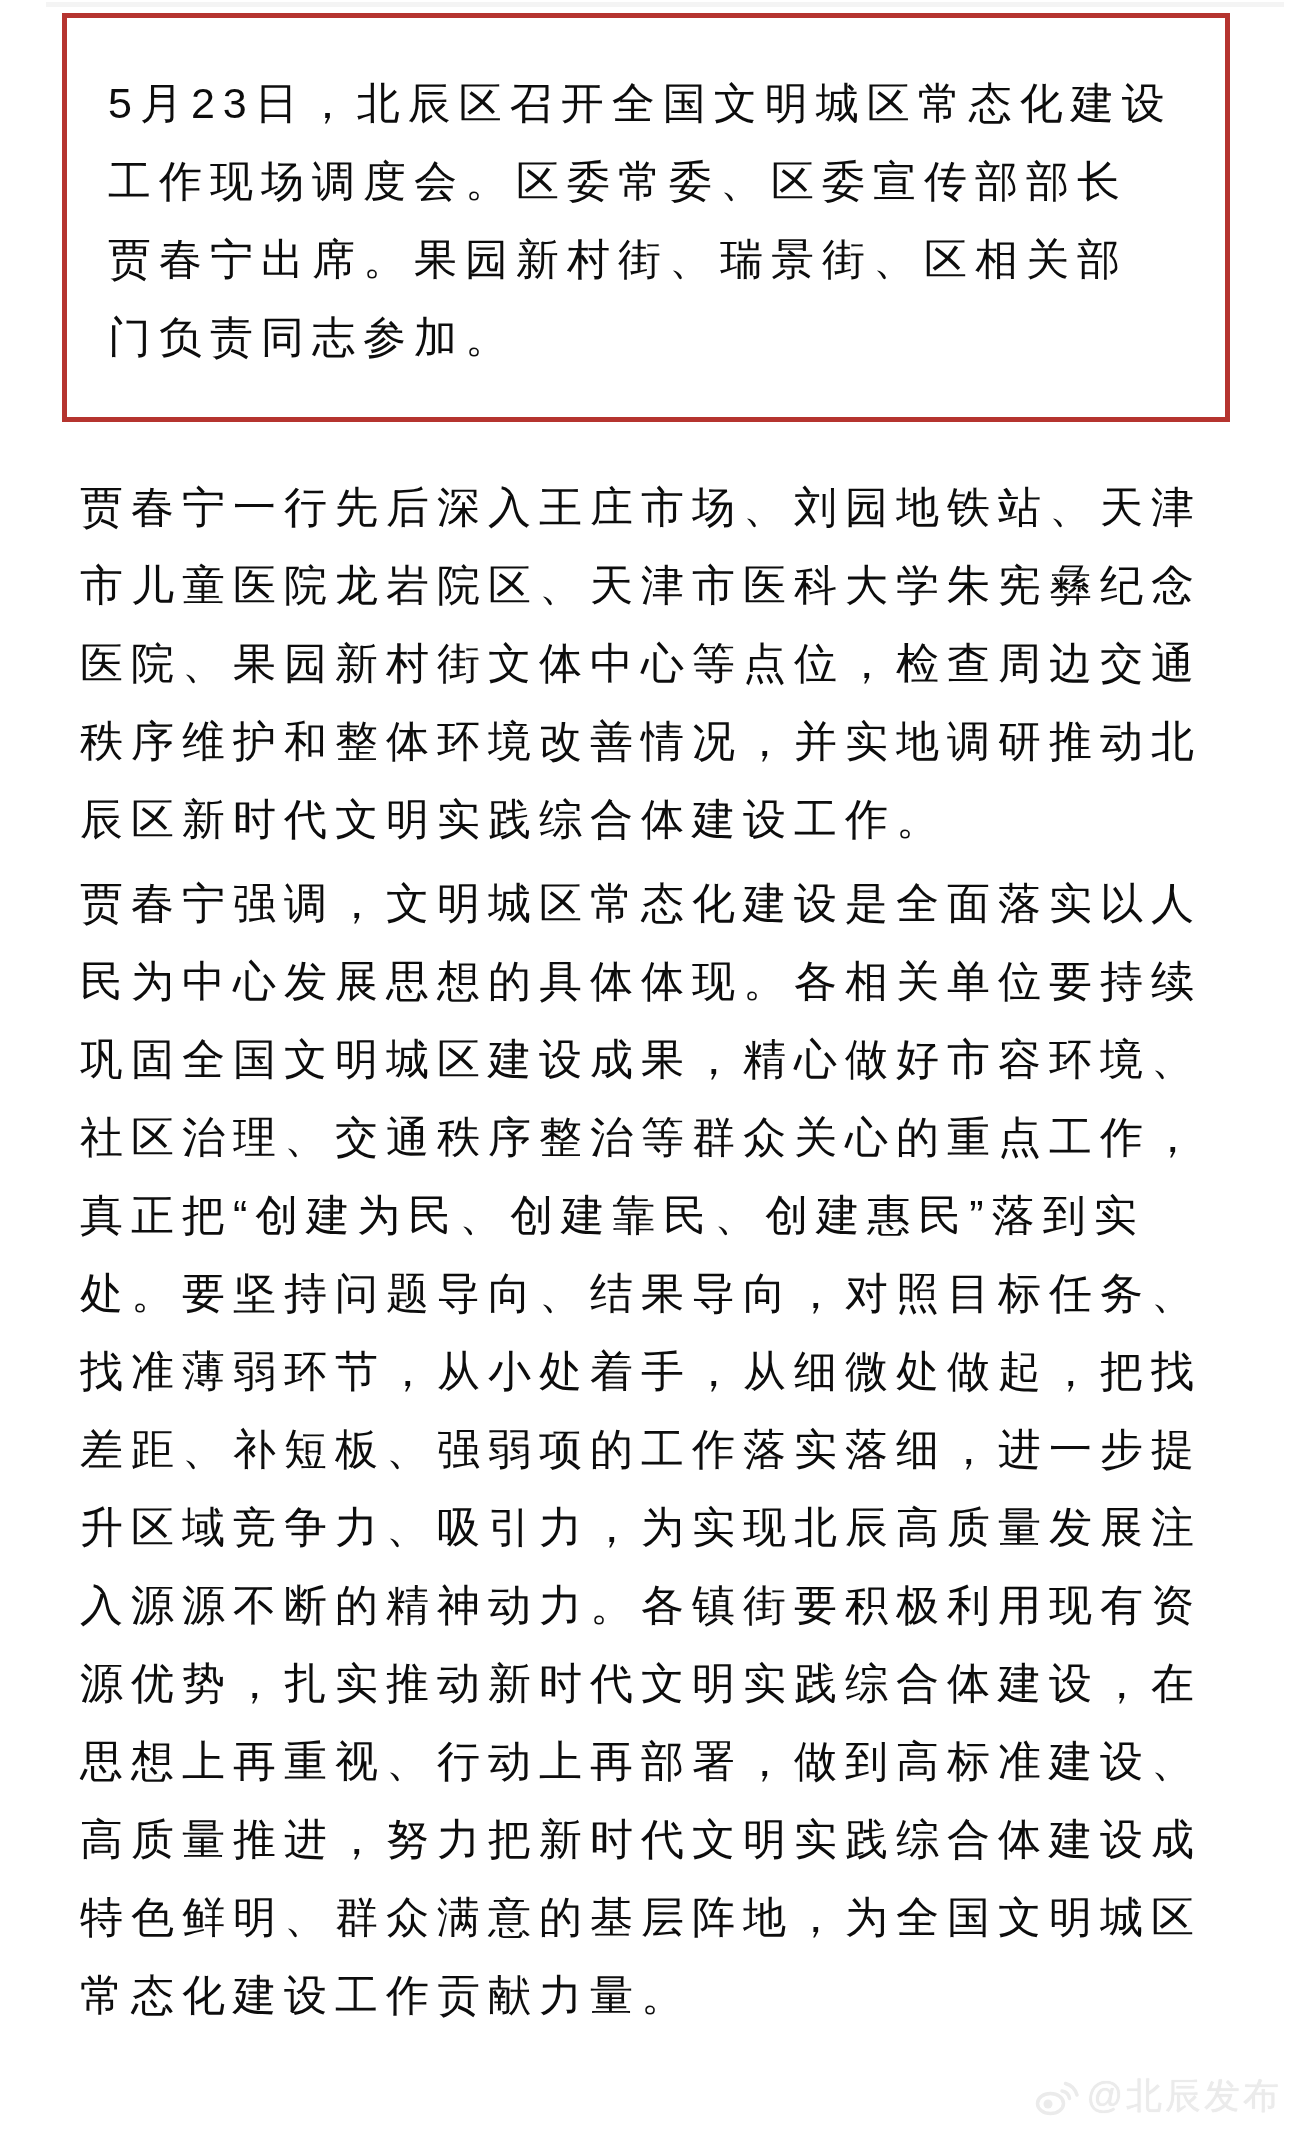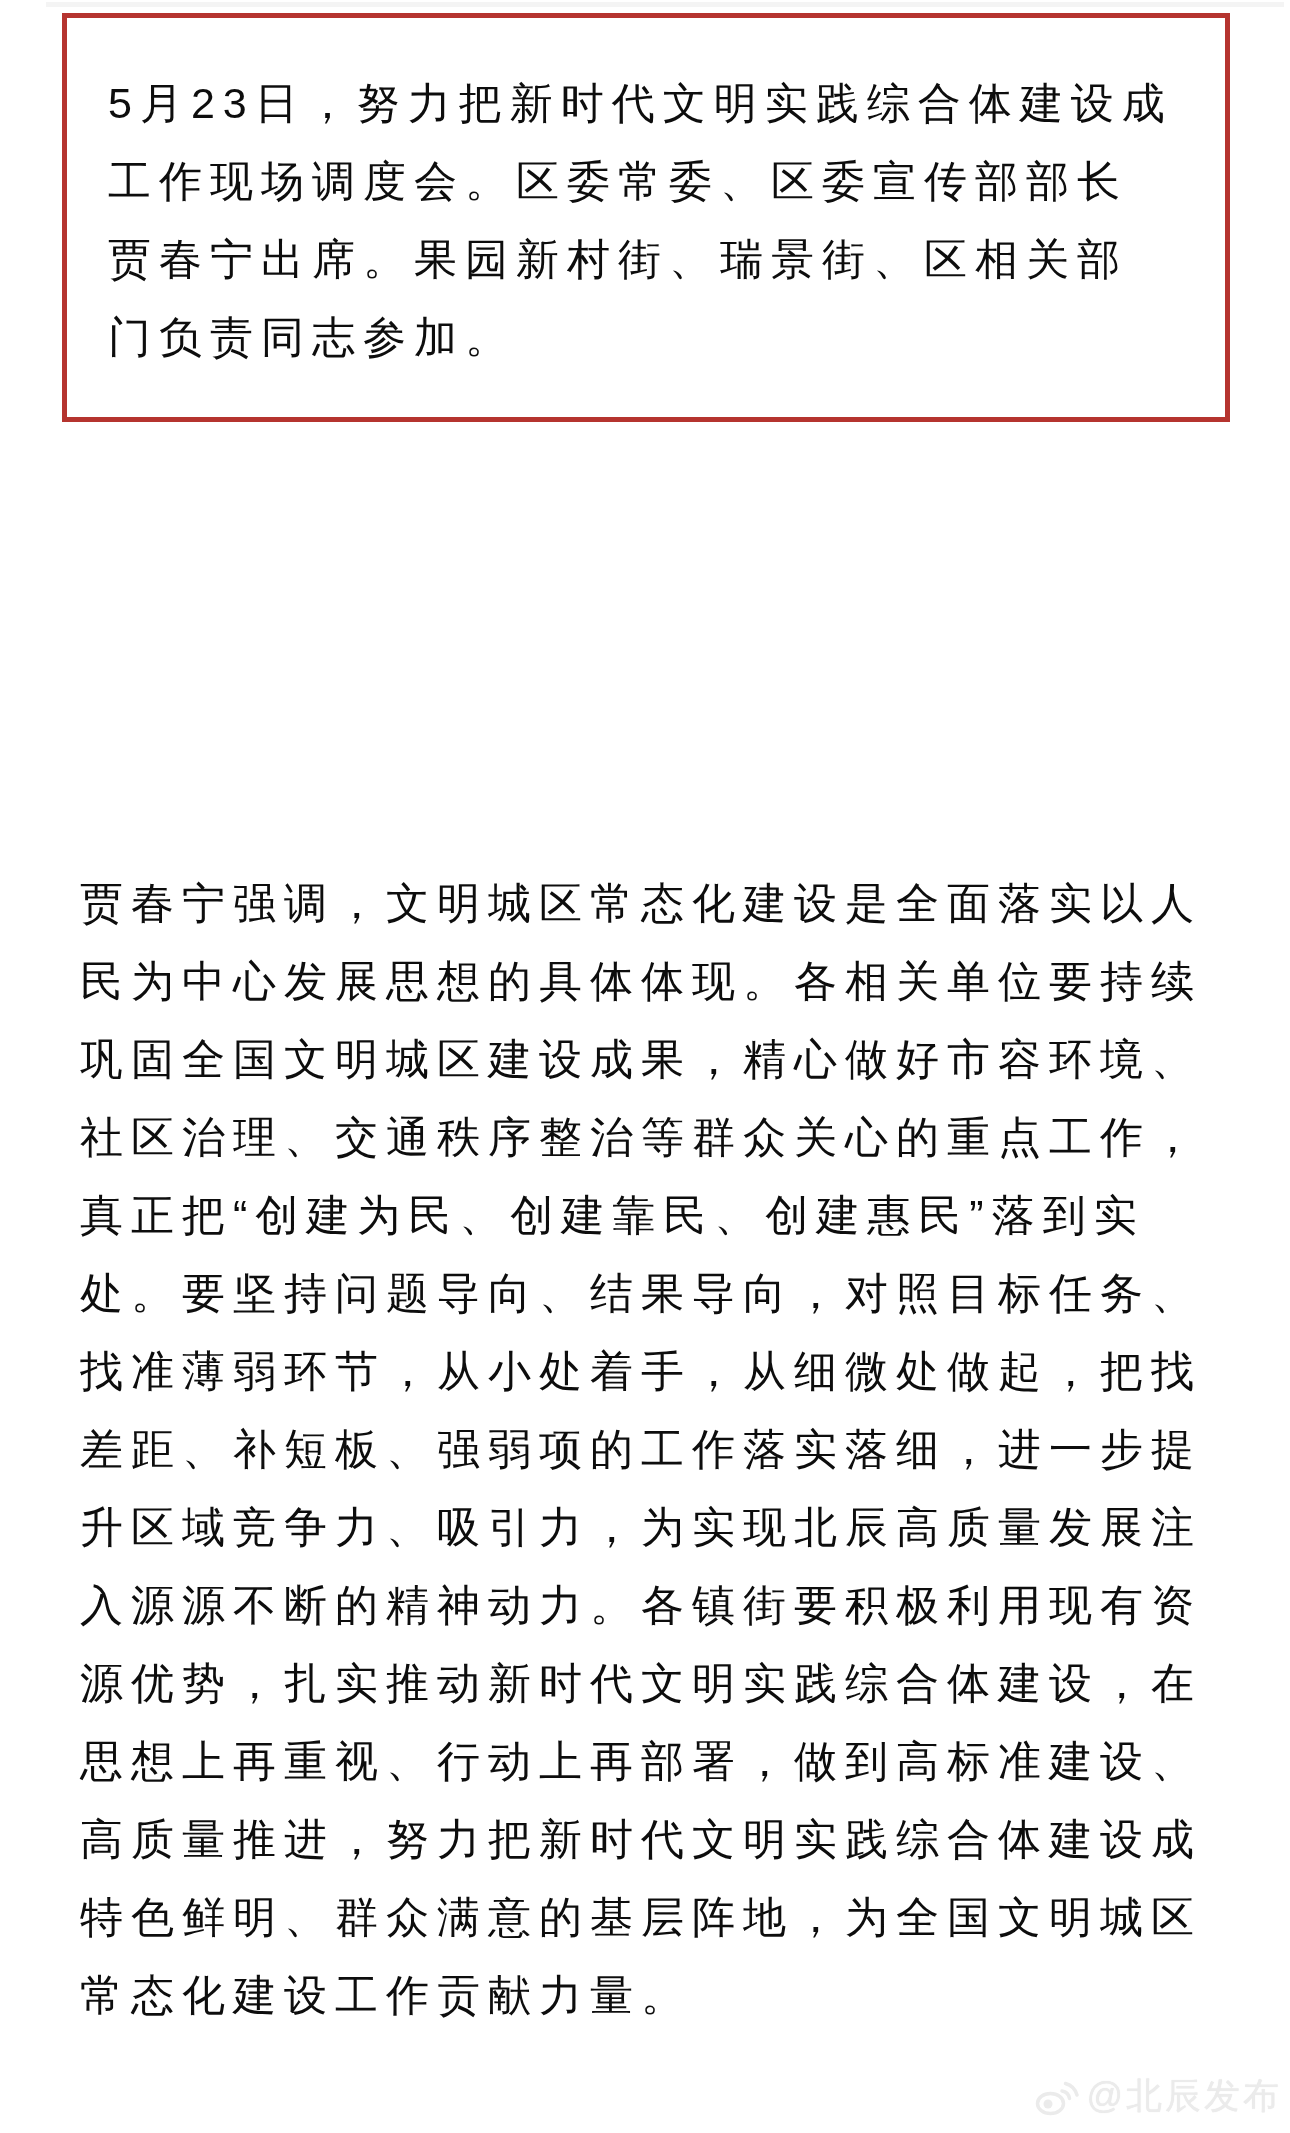"5月23日，努力把新时代文明实践综合体建设成" div.box-text { text: 努力把新时代文明实践综合体建设成 -> 北辰区召开全国文明城区常态化建设 }
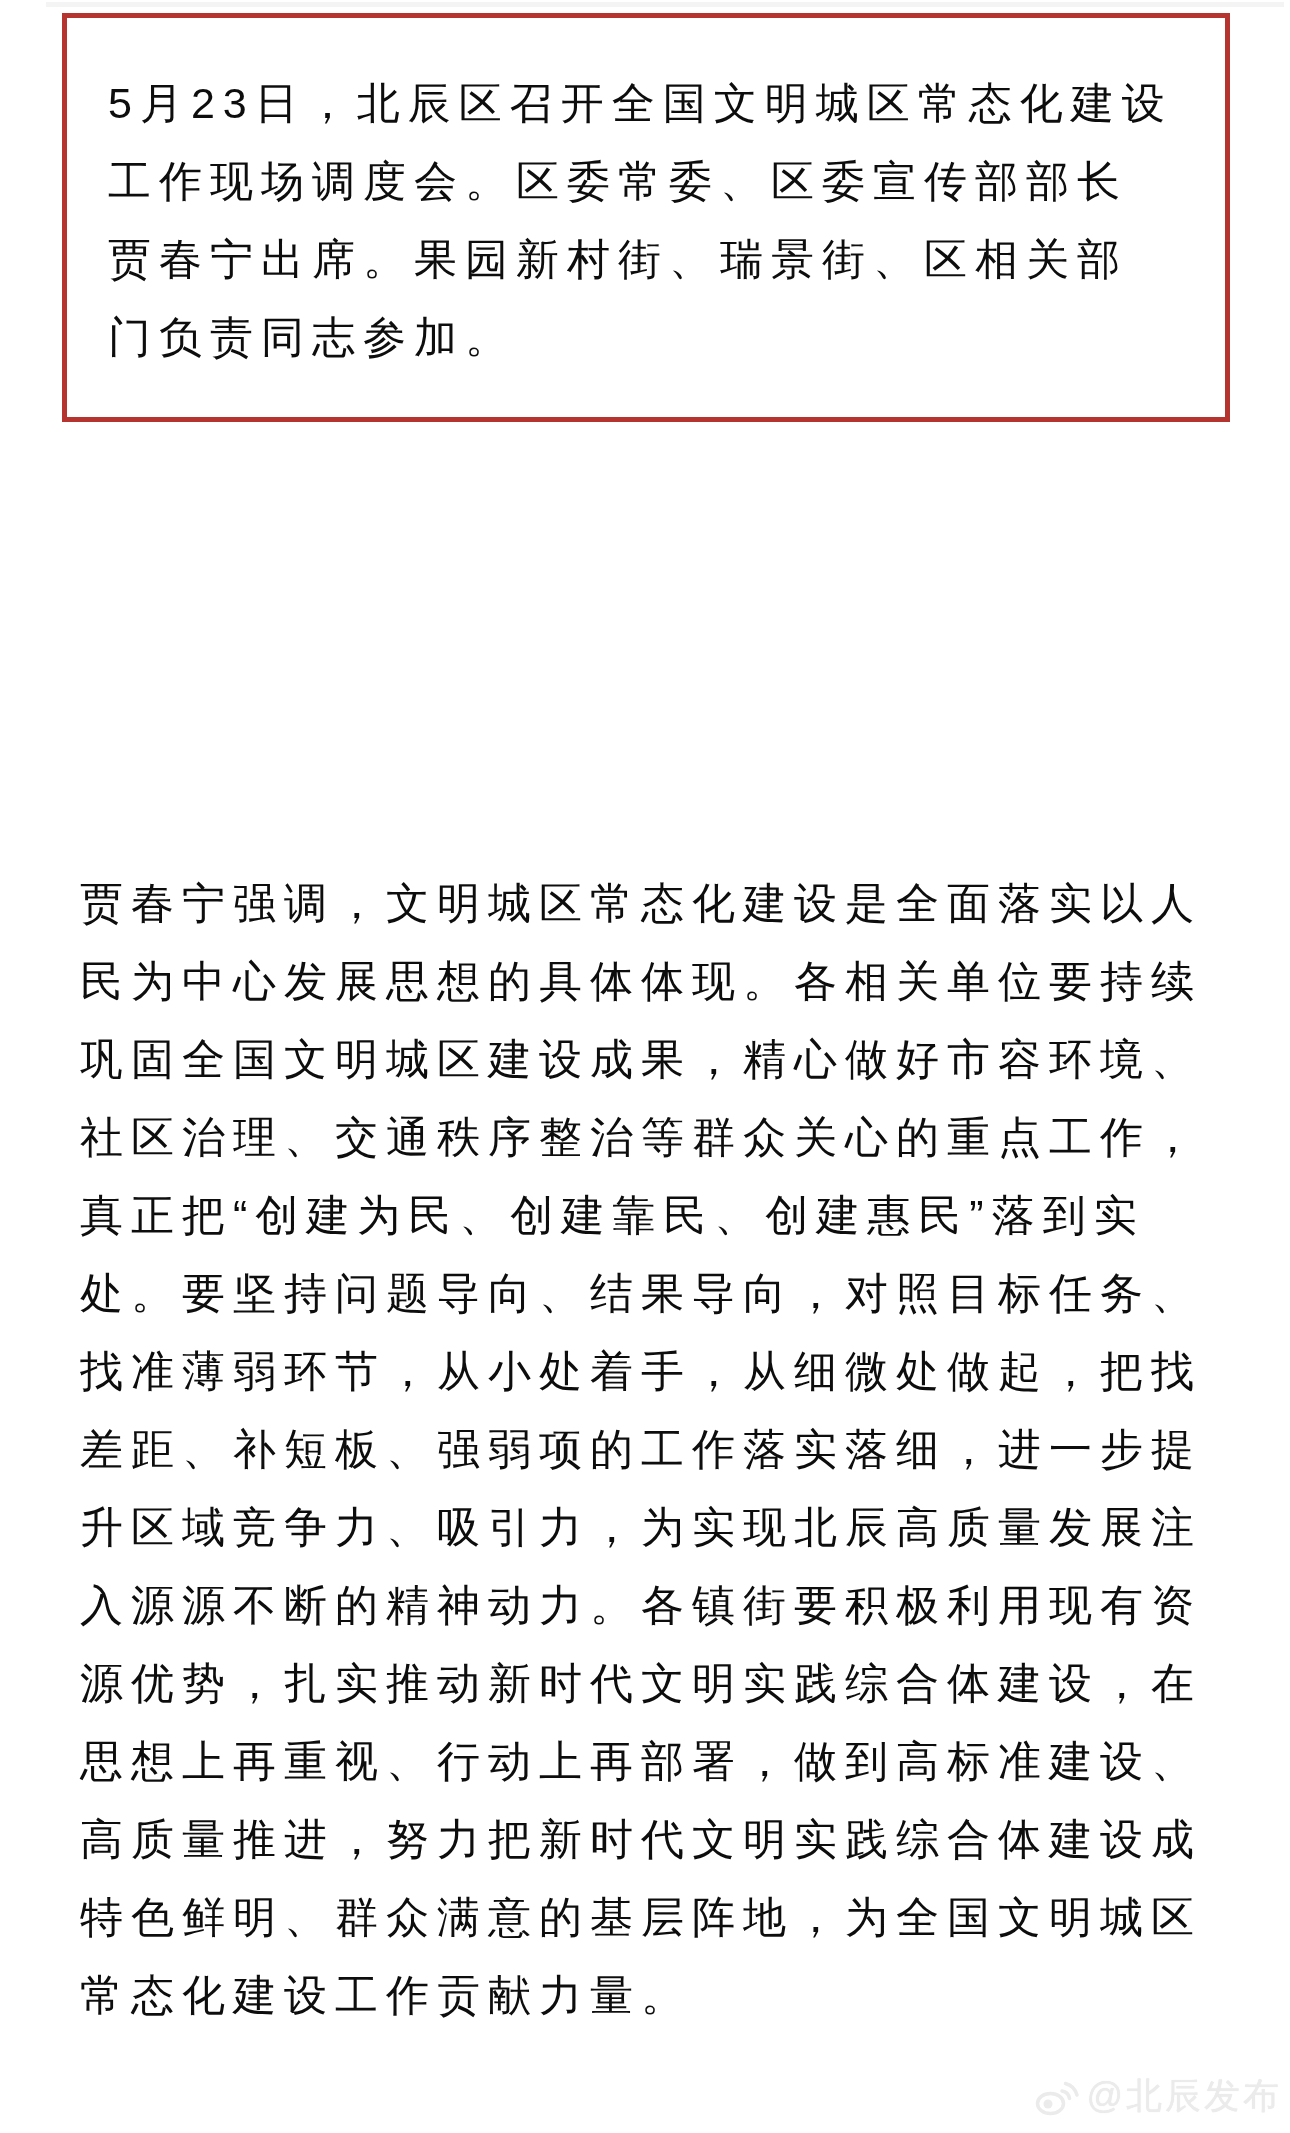"贾春宁一行先后深入王庄市场、刘园地铁站、天津" div.para { html: none -> <div>贾春宁一行先后深入王庄市场、刘园地铁站、天津 市儿童医院龙岩院区、天津市医科大学朱宪彝纪念 医院、果园新村街文体中心等点位，检查周边交通 秩序维护和整体环境改善情况，并实地调研推动北 辰区新时代文明实践综合体建设工作。</div> }
